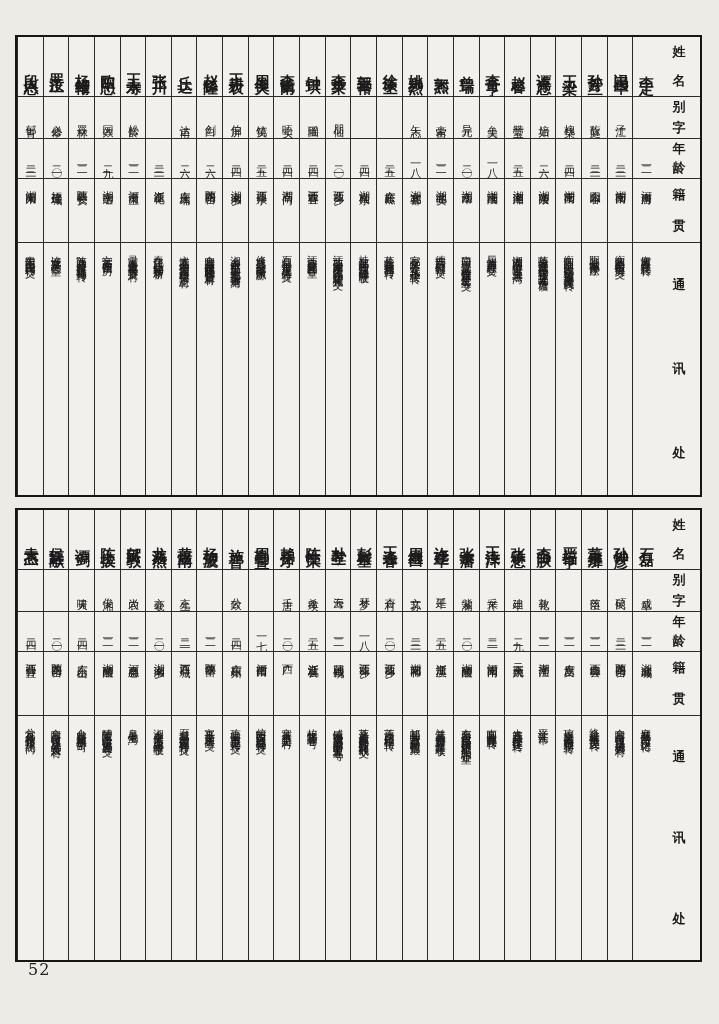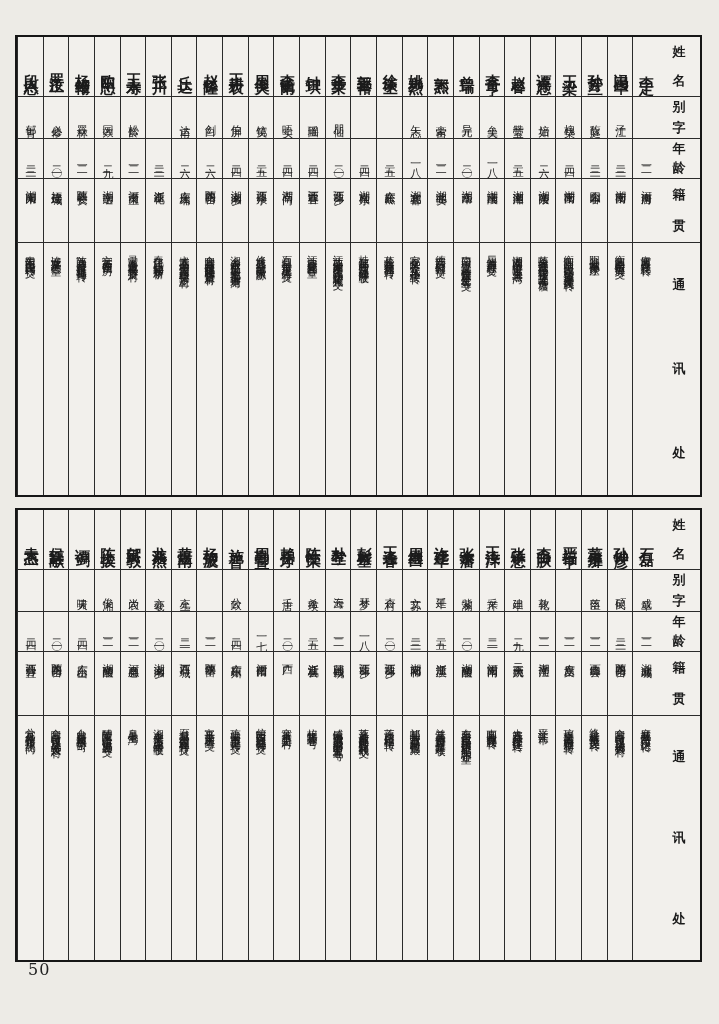"50" div.page-number { text: 50 -> 52 }
